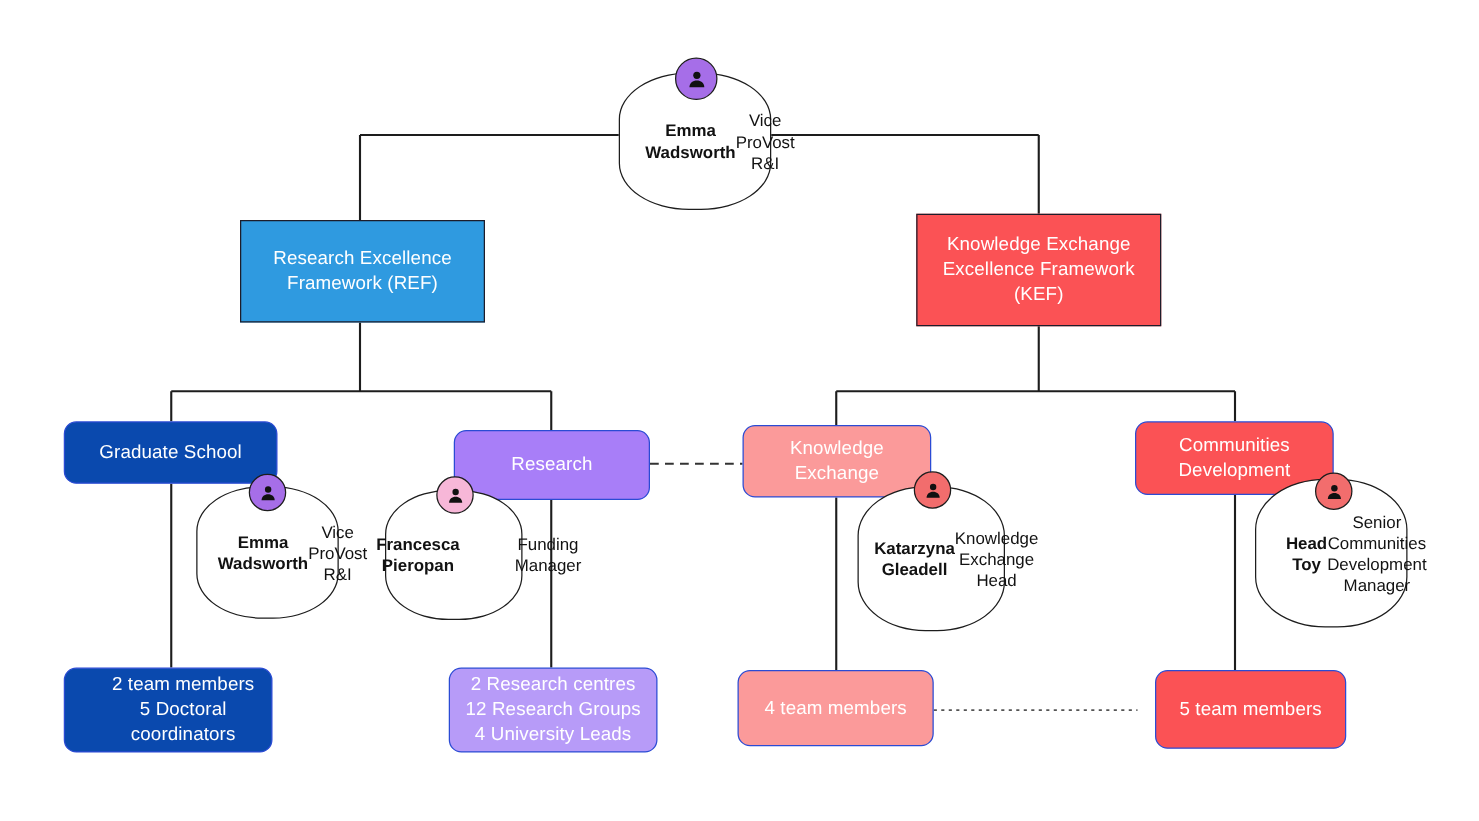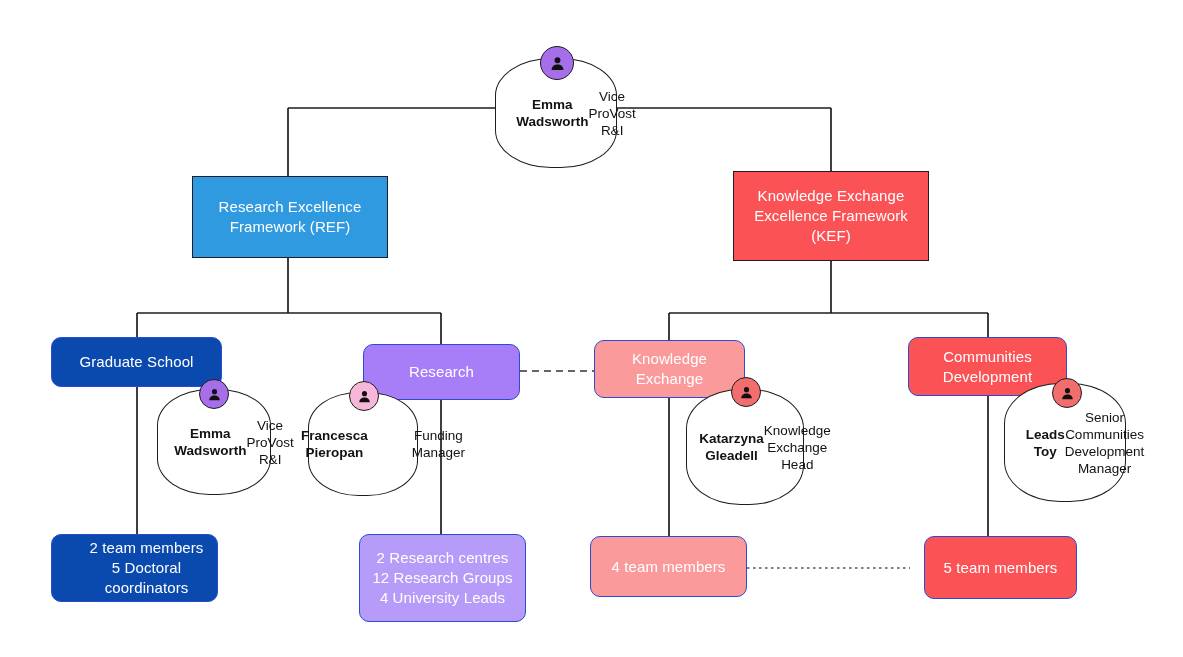"Leads Toy" div.pname { text: Leads -> Head }
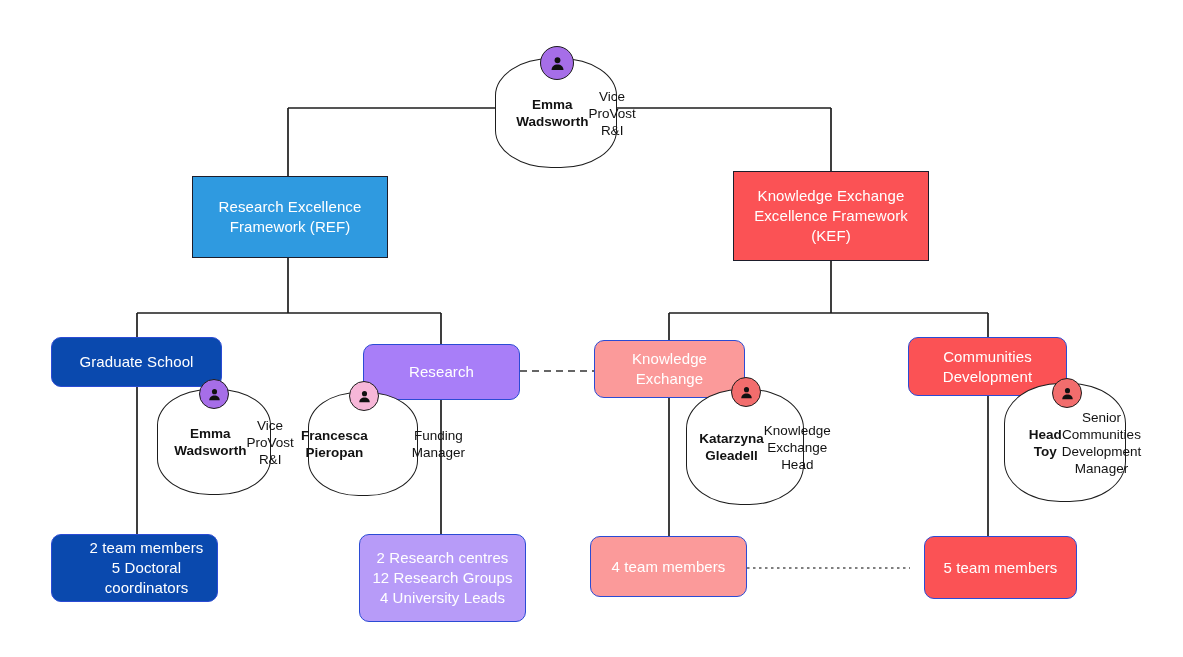"2 Research centres" div.node { height: 88px -> 68px }
